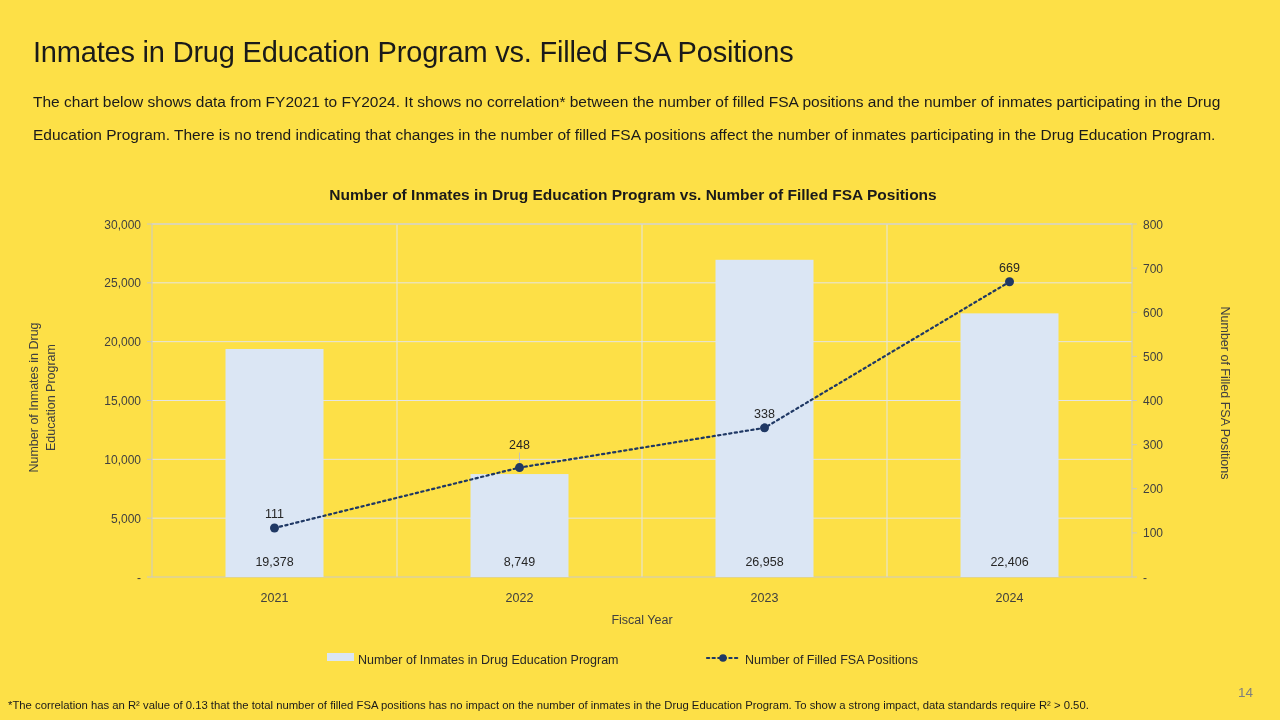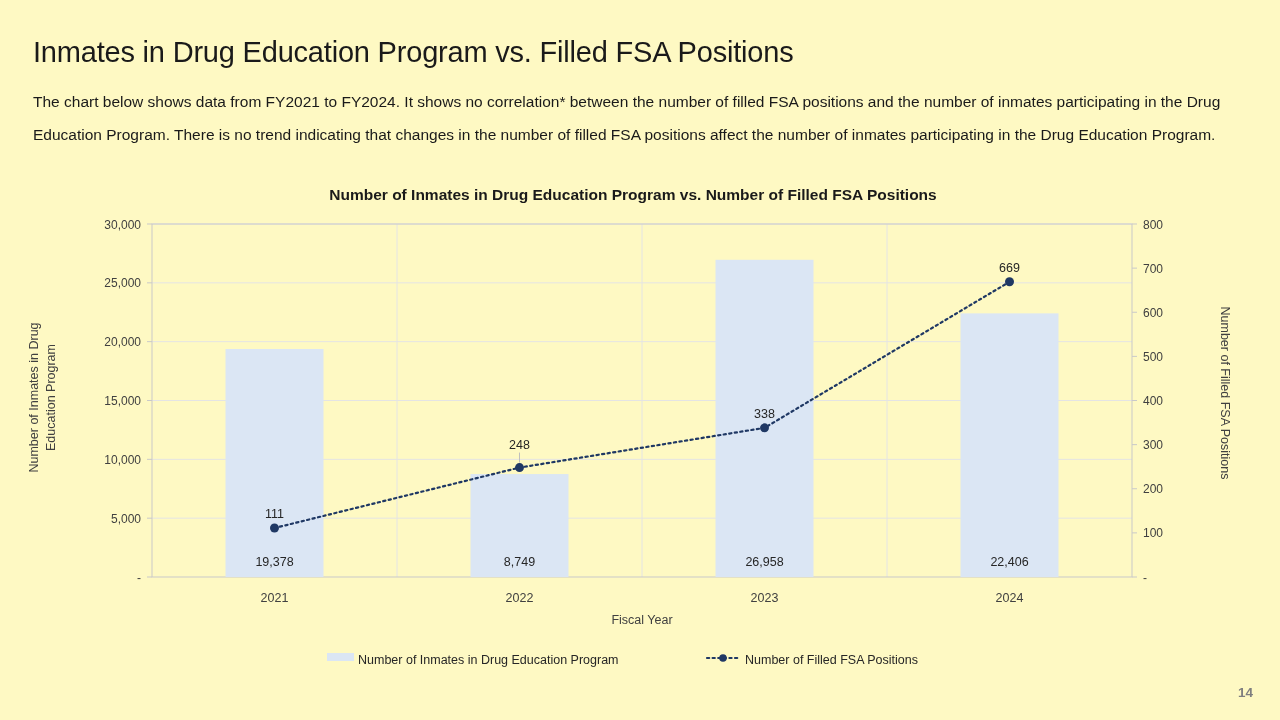"Inmates in Drug Education Program" .slide { background: #fef9c3 -> #fde047 }
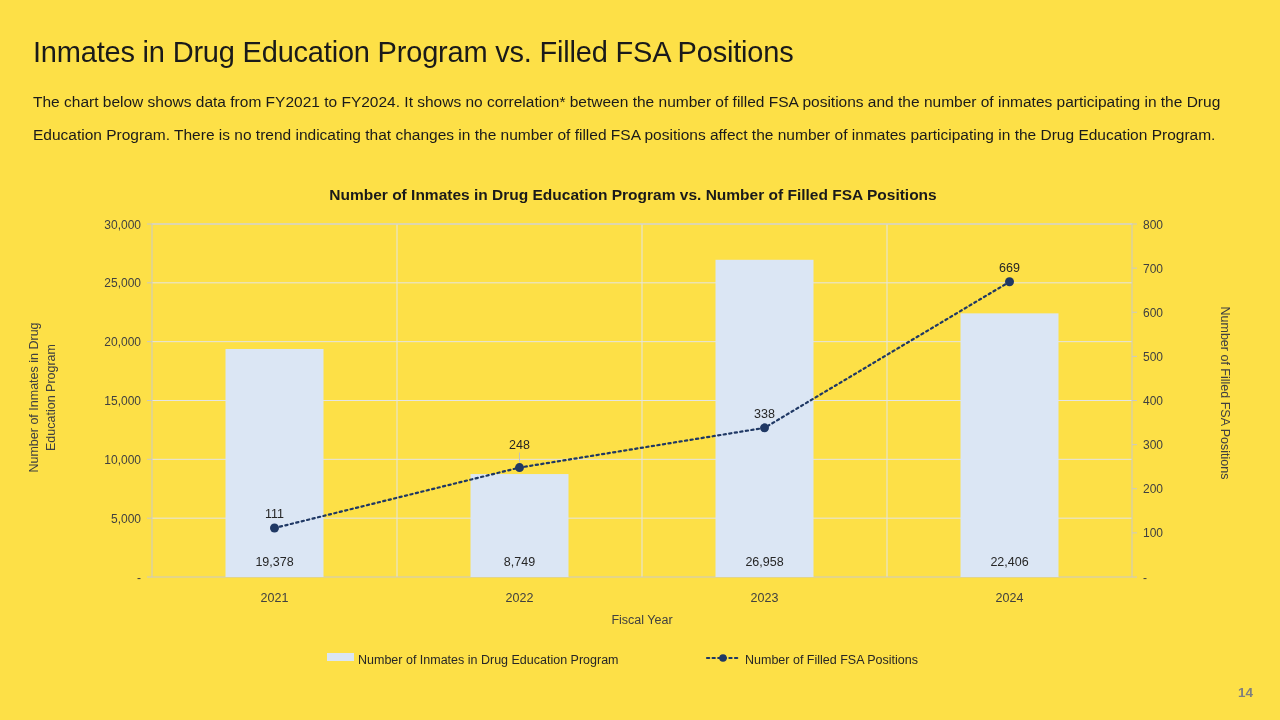"14" .page-number { font-weight: bold -> none }
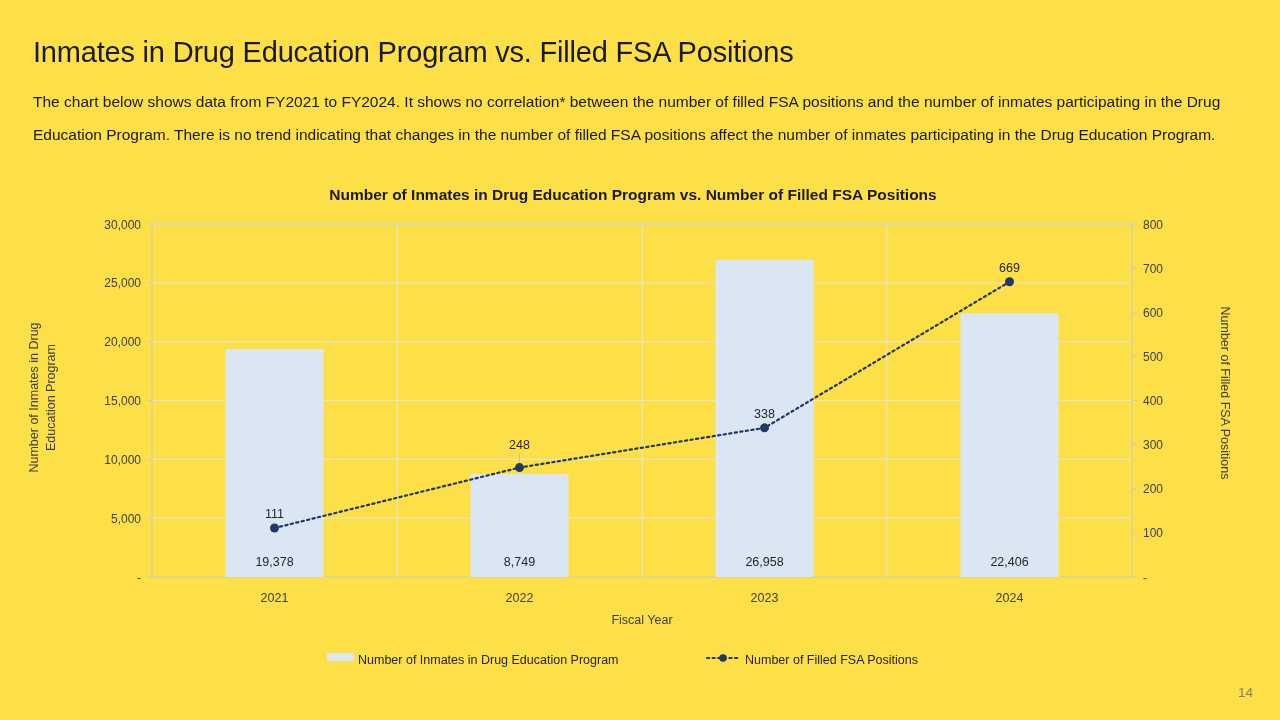"*The correlation has an R²" div.footnote { html: none -> <div>*The correlation has an R² value of 0.13 that the total number of filled FSA positions has no impact on the number of inmates in the Drug Education Program. To show a strong impact, data standards require R² &gt; 0.50.</div> }
